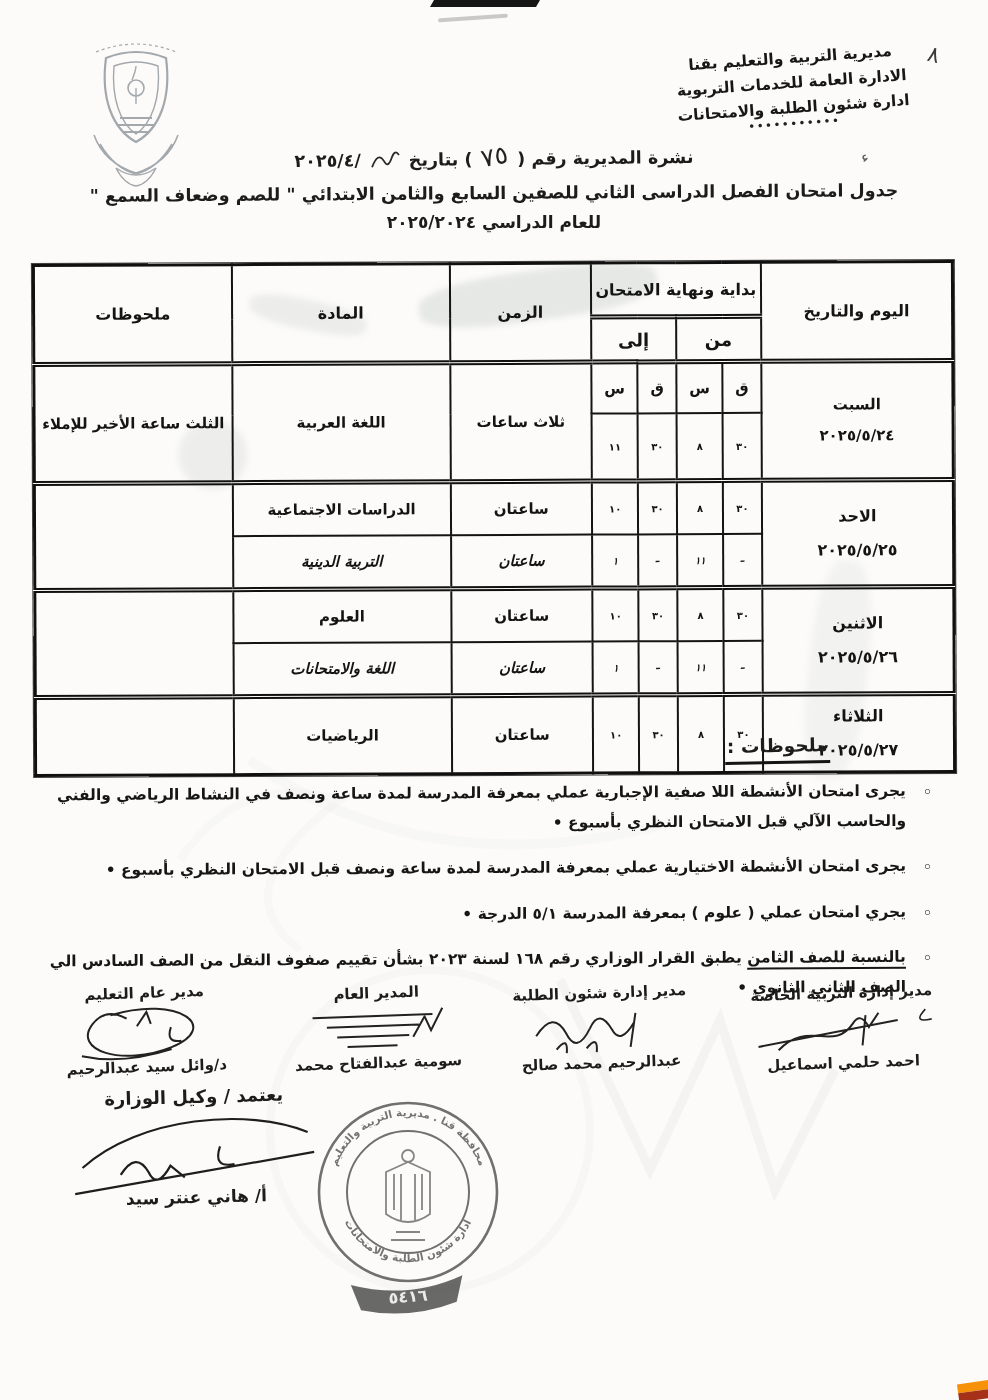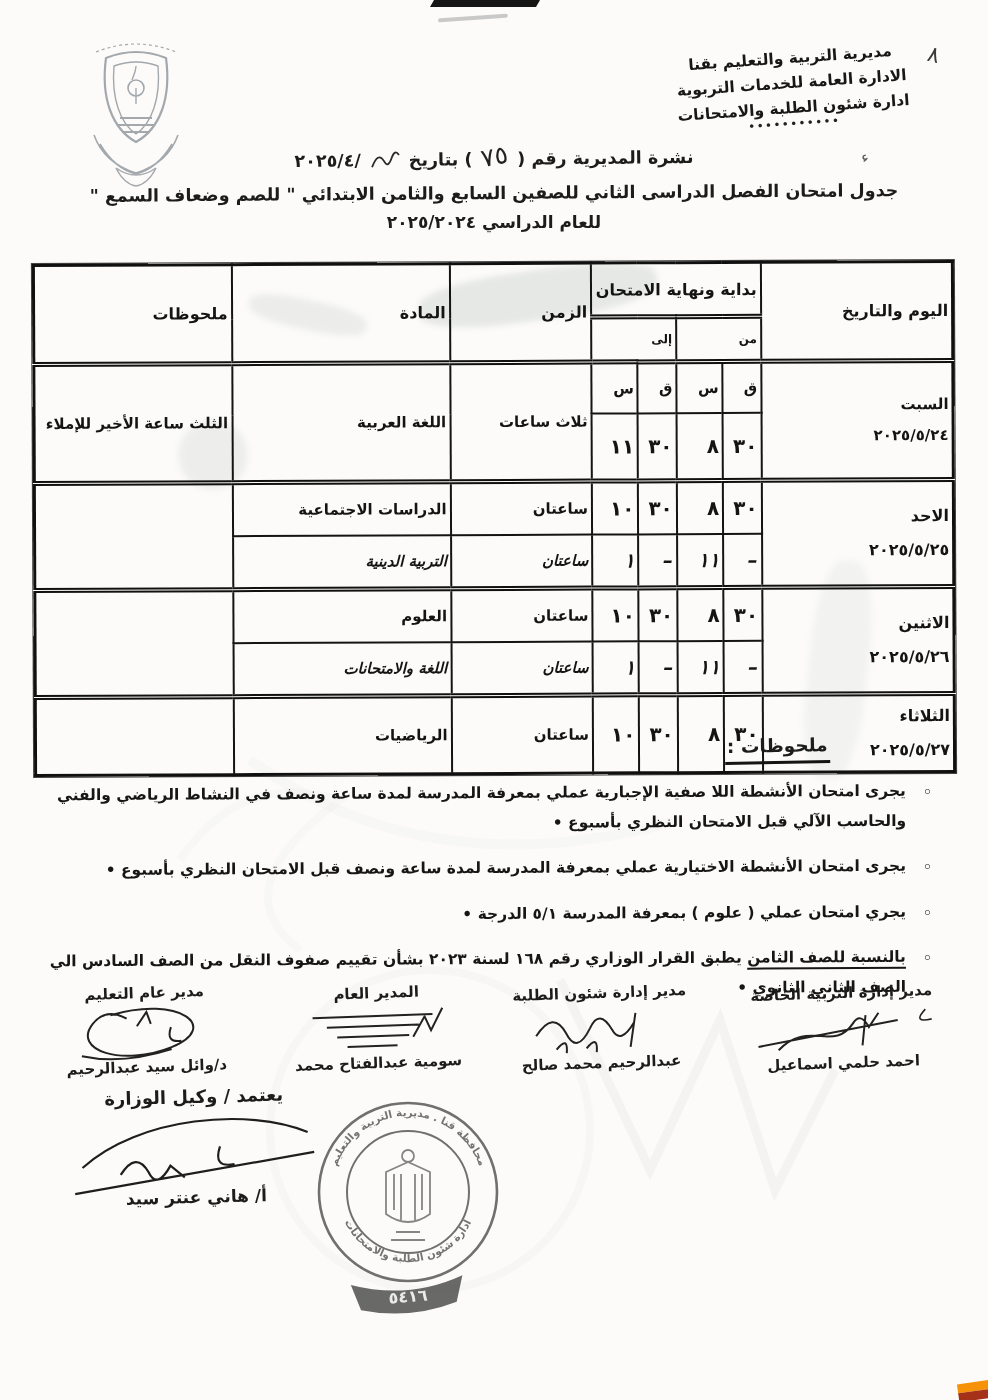"بداية ونهاية الامتحان" table.sched th, table.sched td { text-align: right -> center }
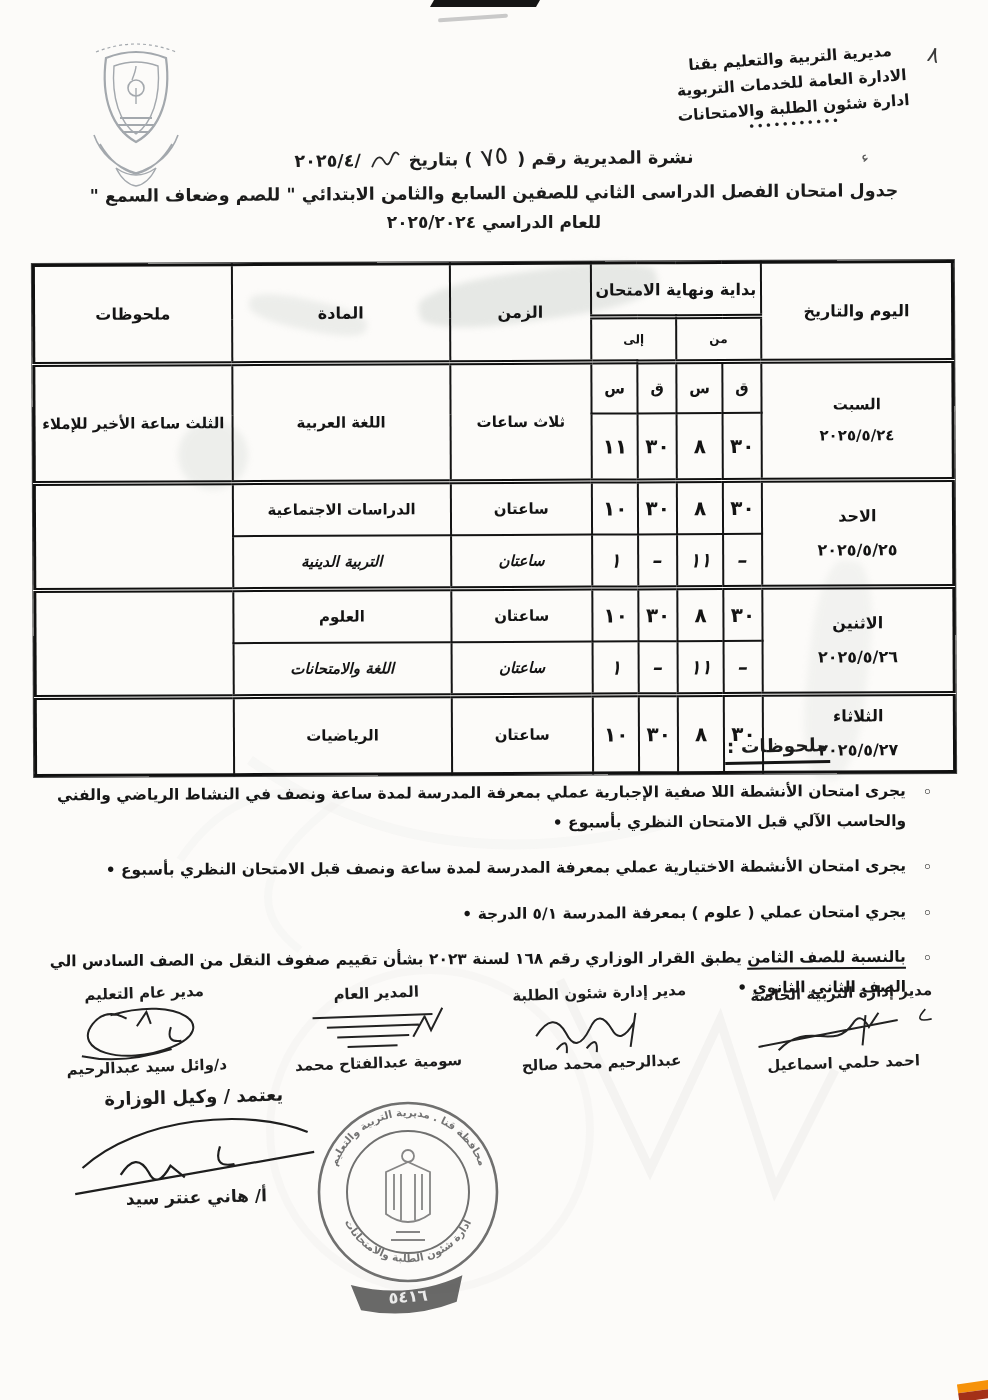"إلى" tr.hdr2 th { font-size: 12px -> 18px }
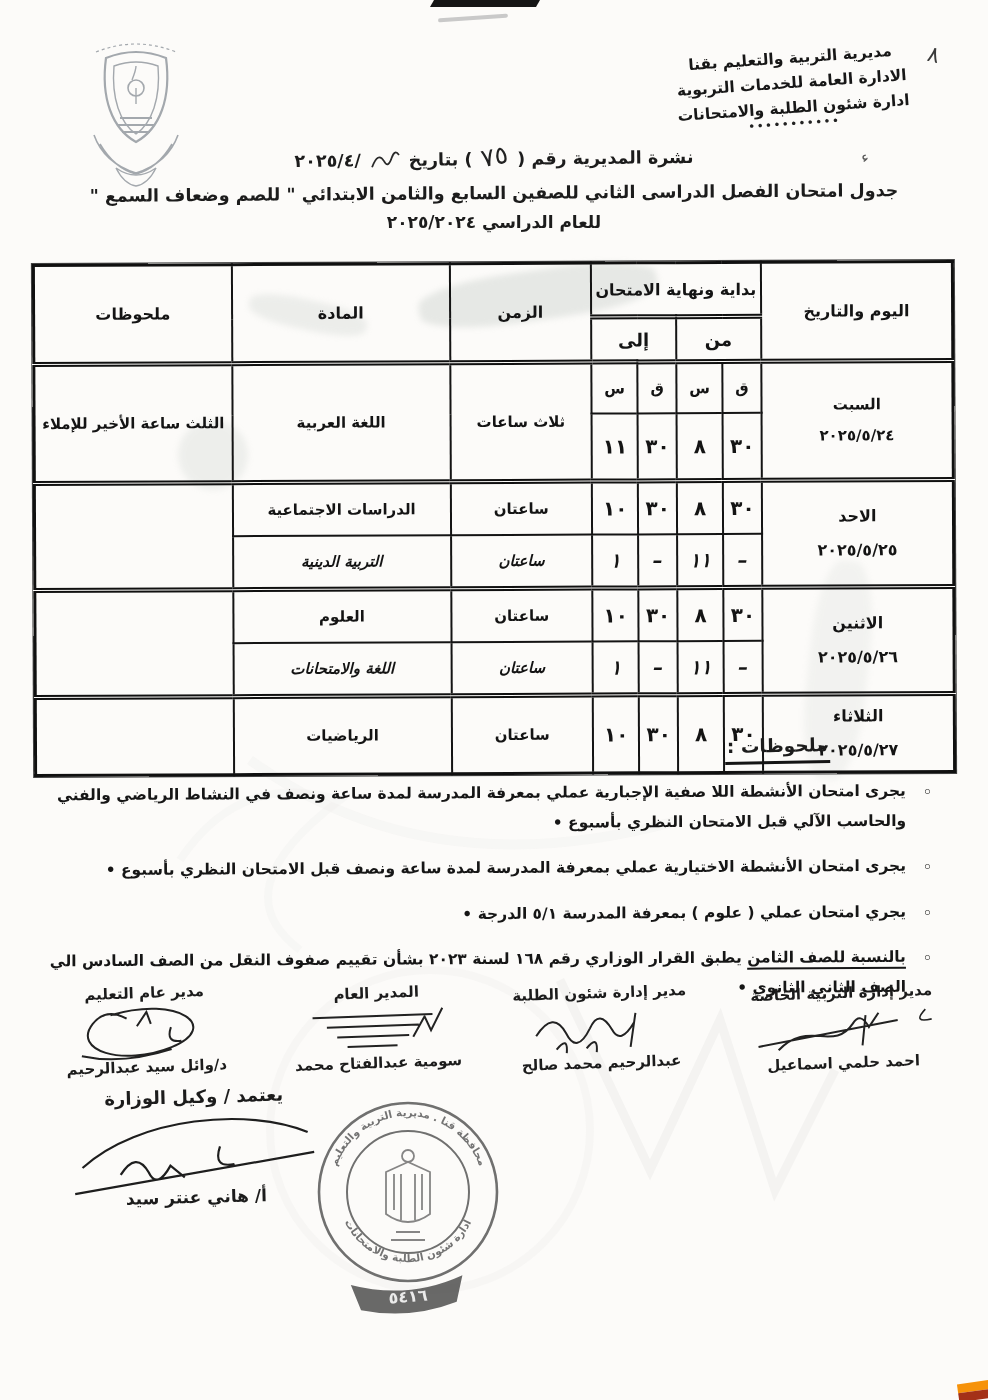"١١" td.tnum { font-size: 20px -> 10px }
